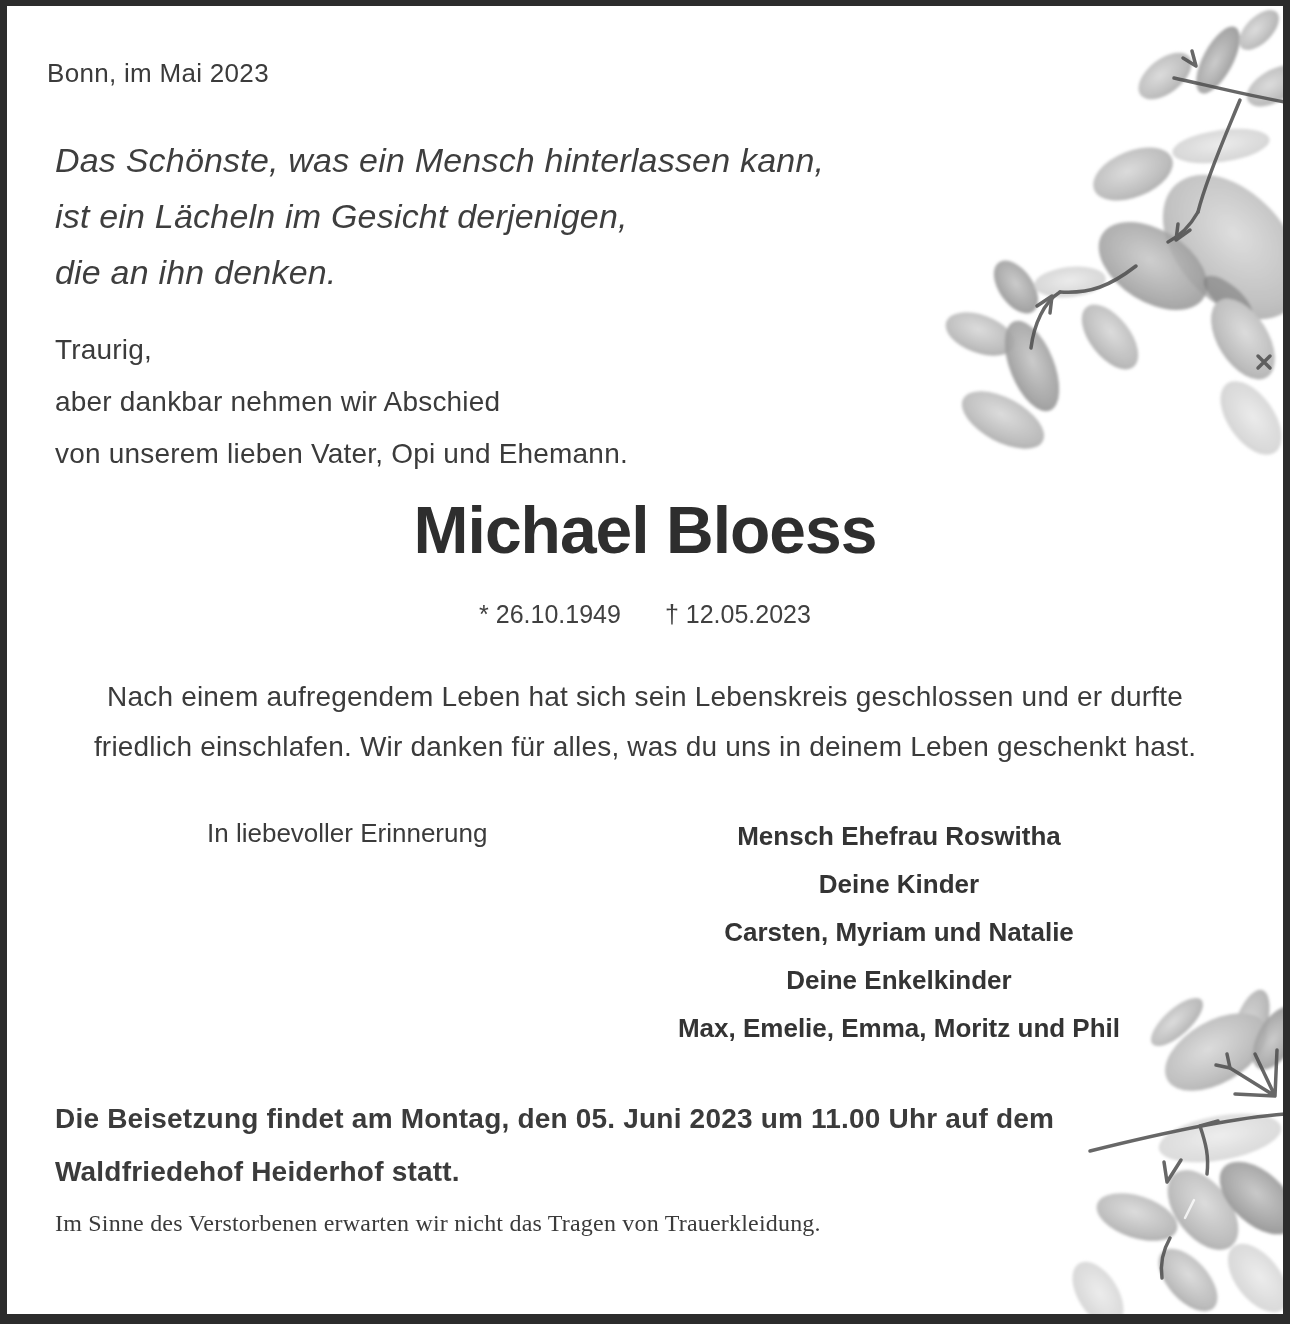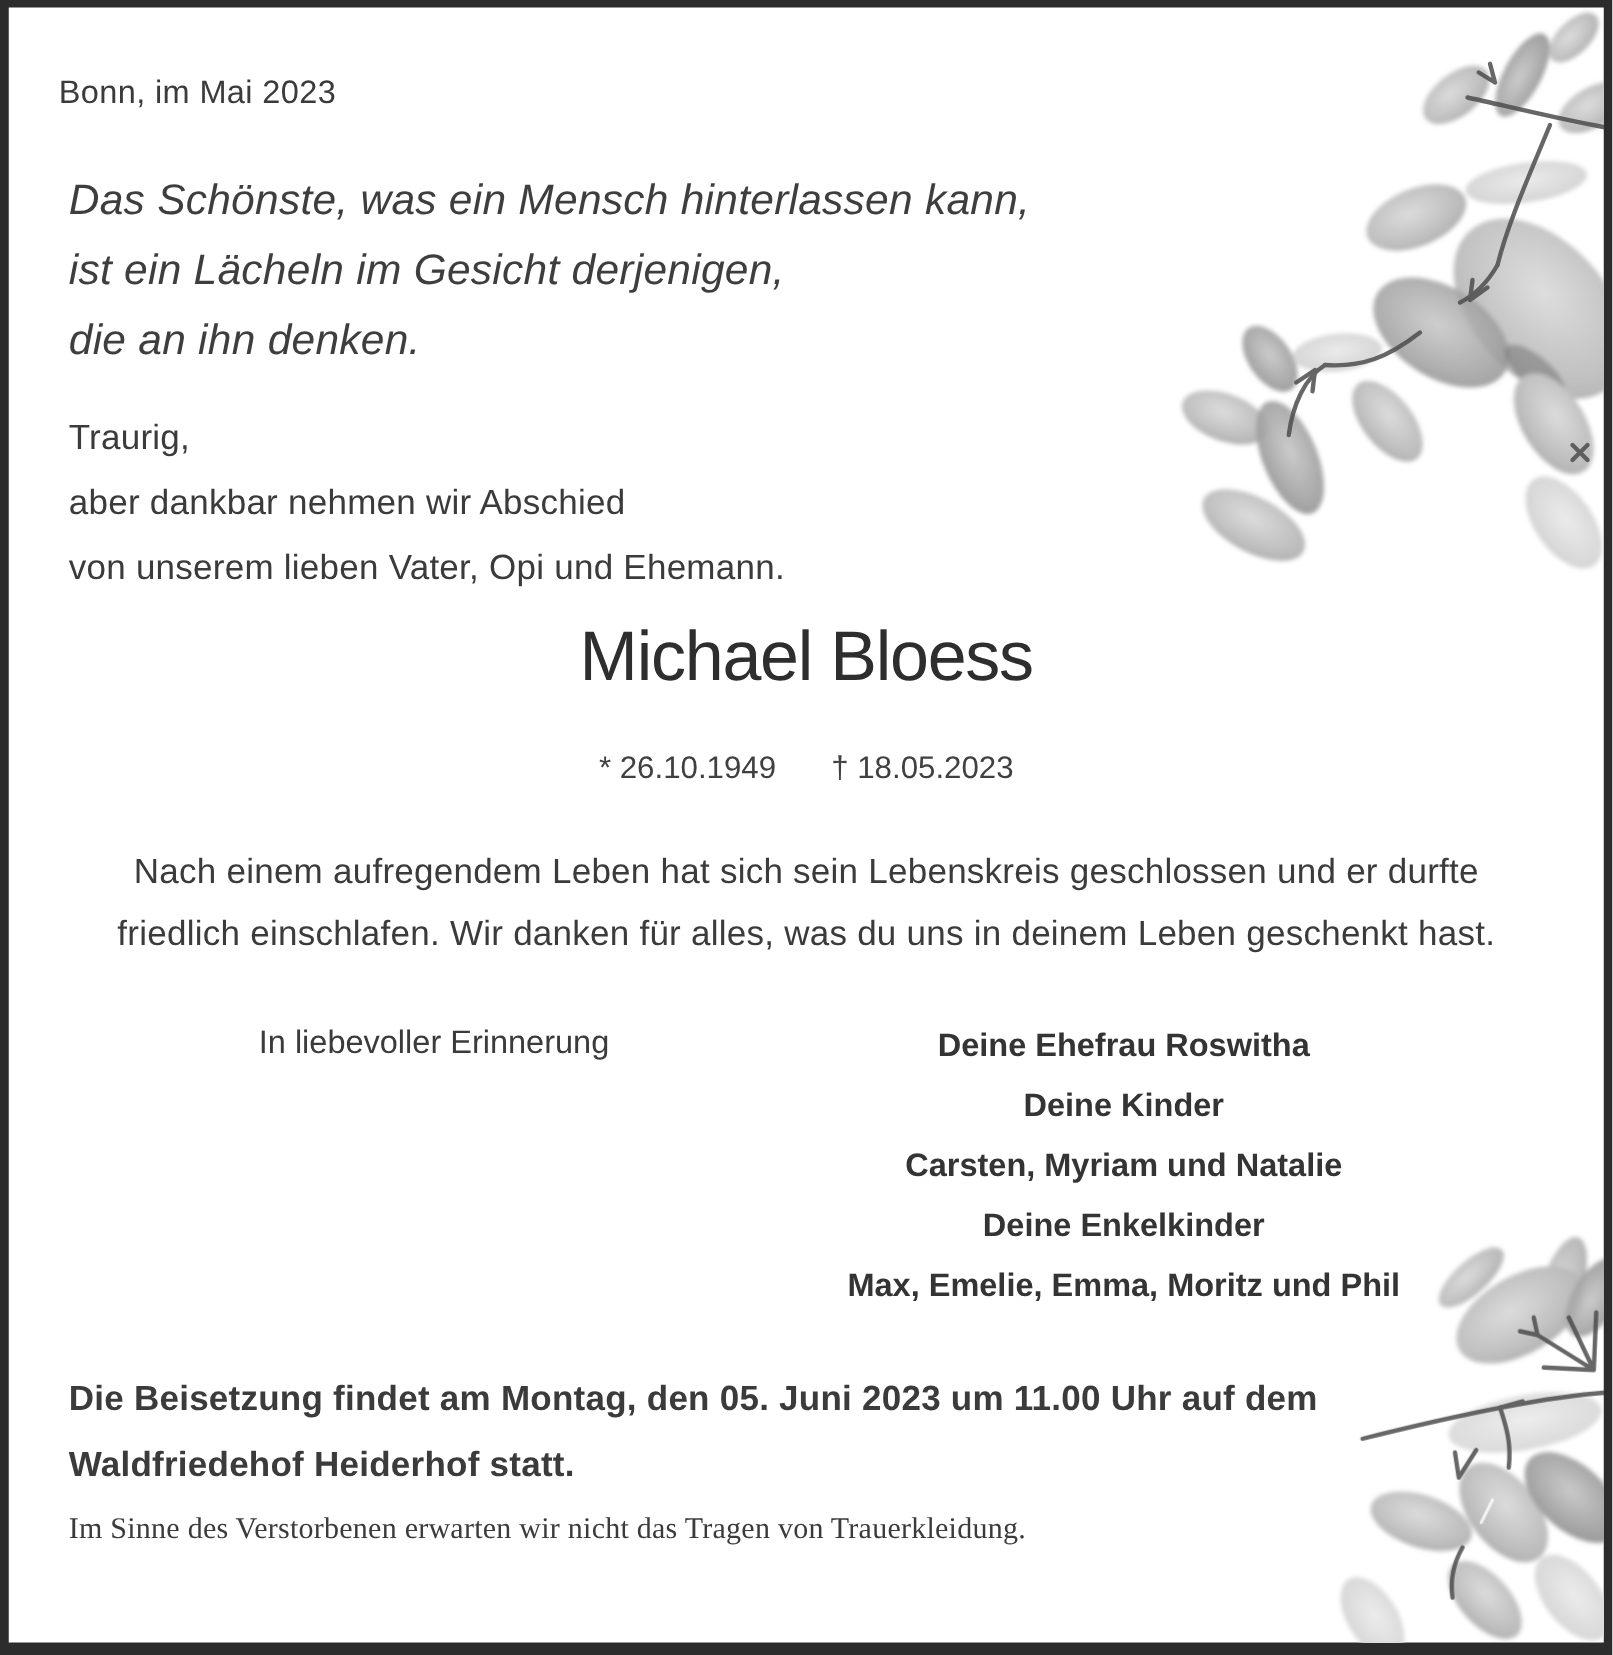"Michael Bloess" .name { font-size: 56px -> 66px; font-weight: 400 -> 700 }
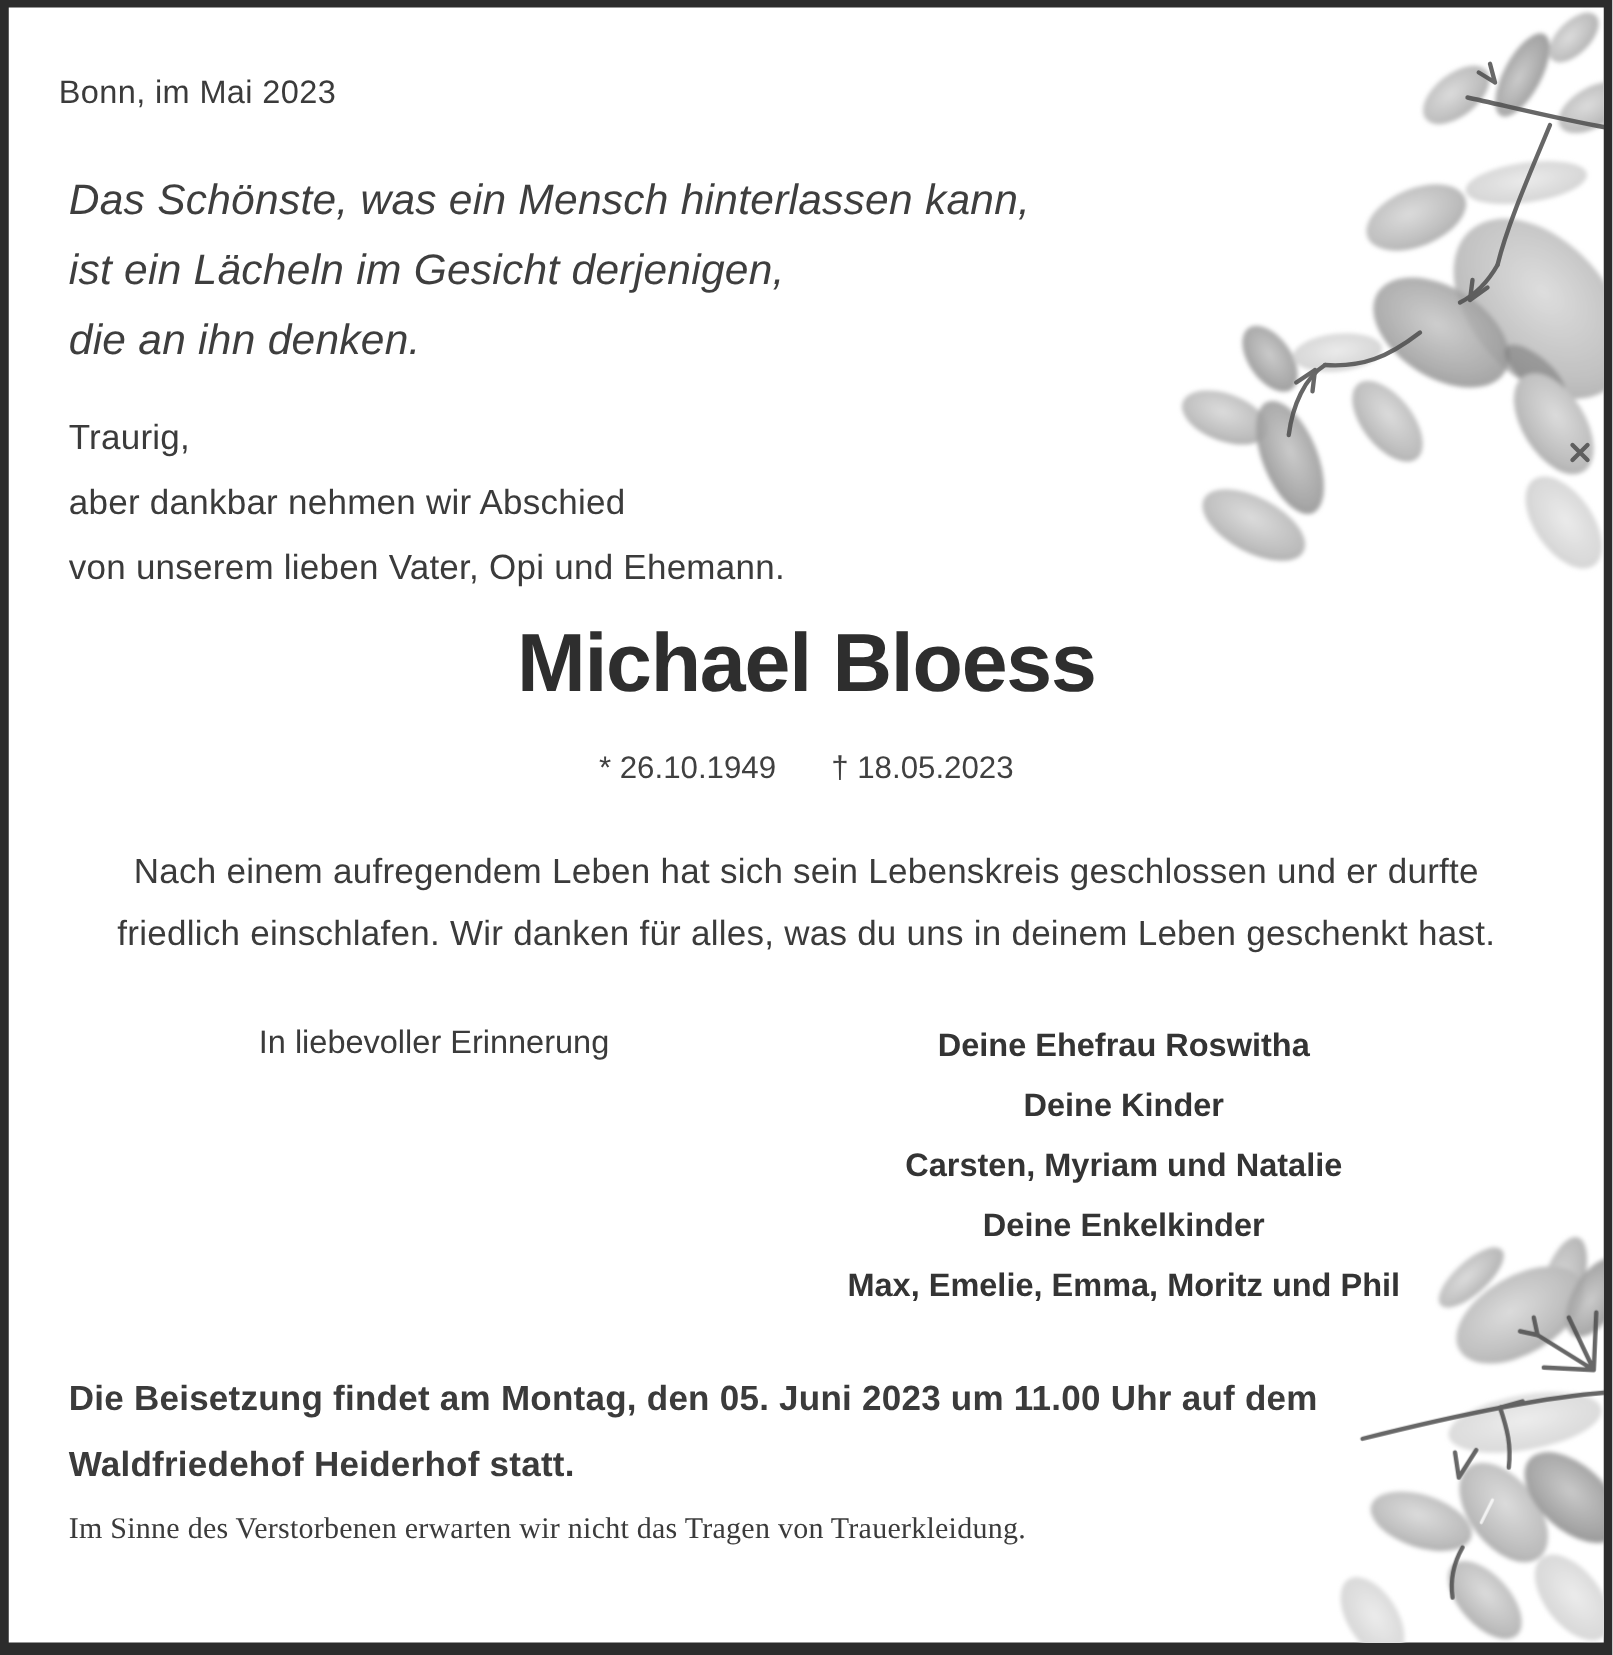"† 18.05.2023" span { text: 18.05.2023 -> 12.05.2023 }
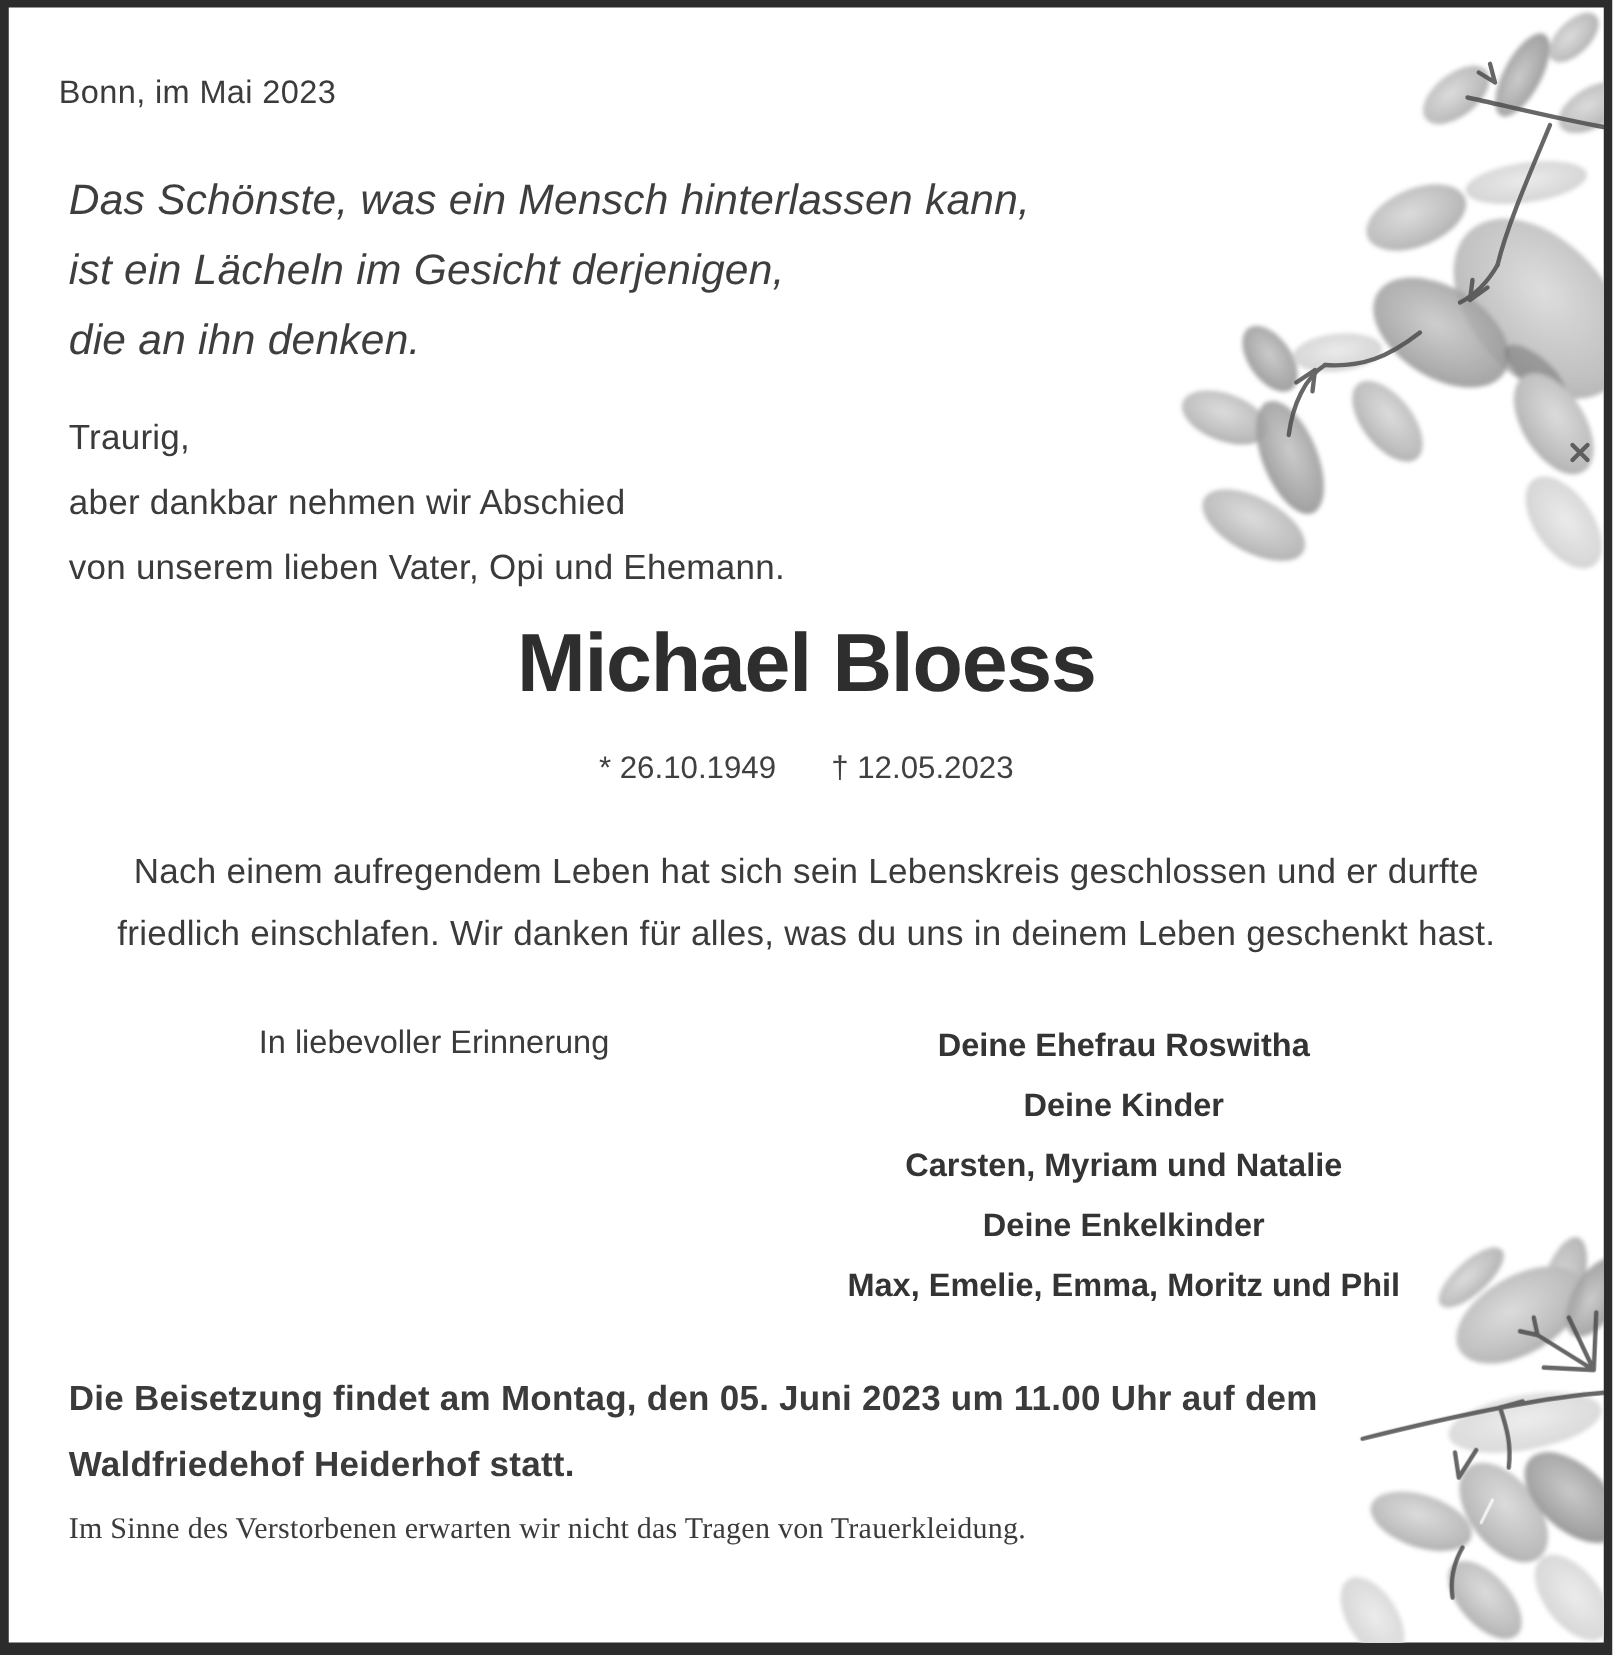"Deine Ehefrau Roswitha" div { text: Deine -> Mensch }
